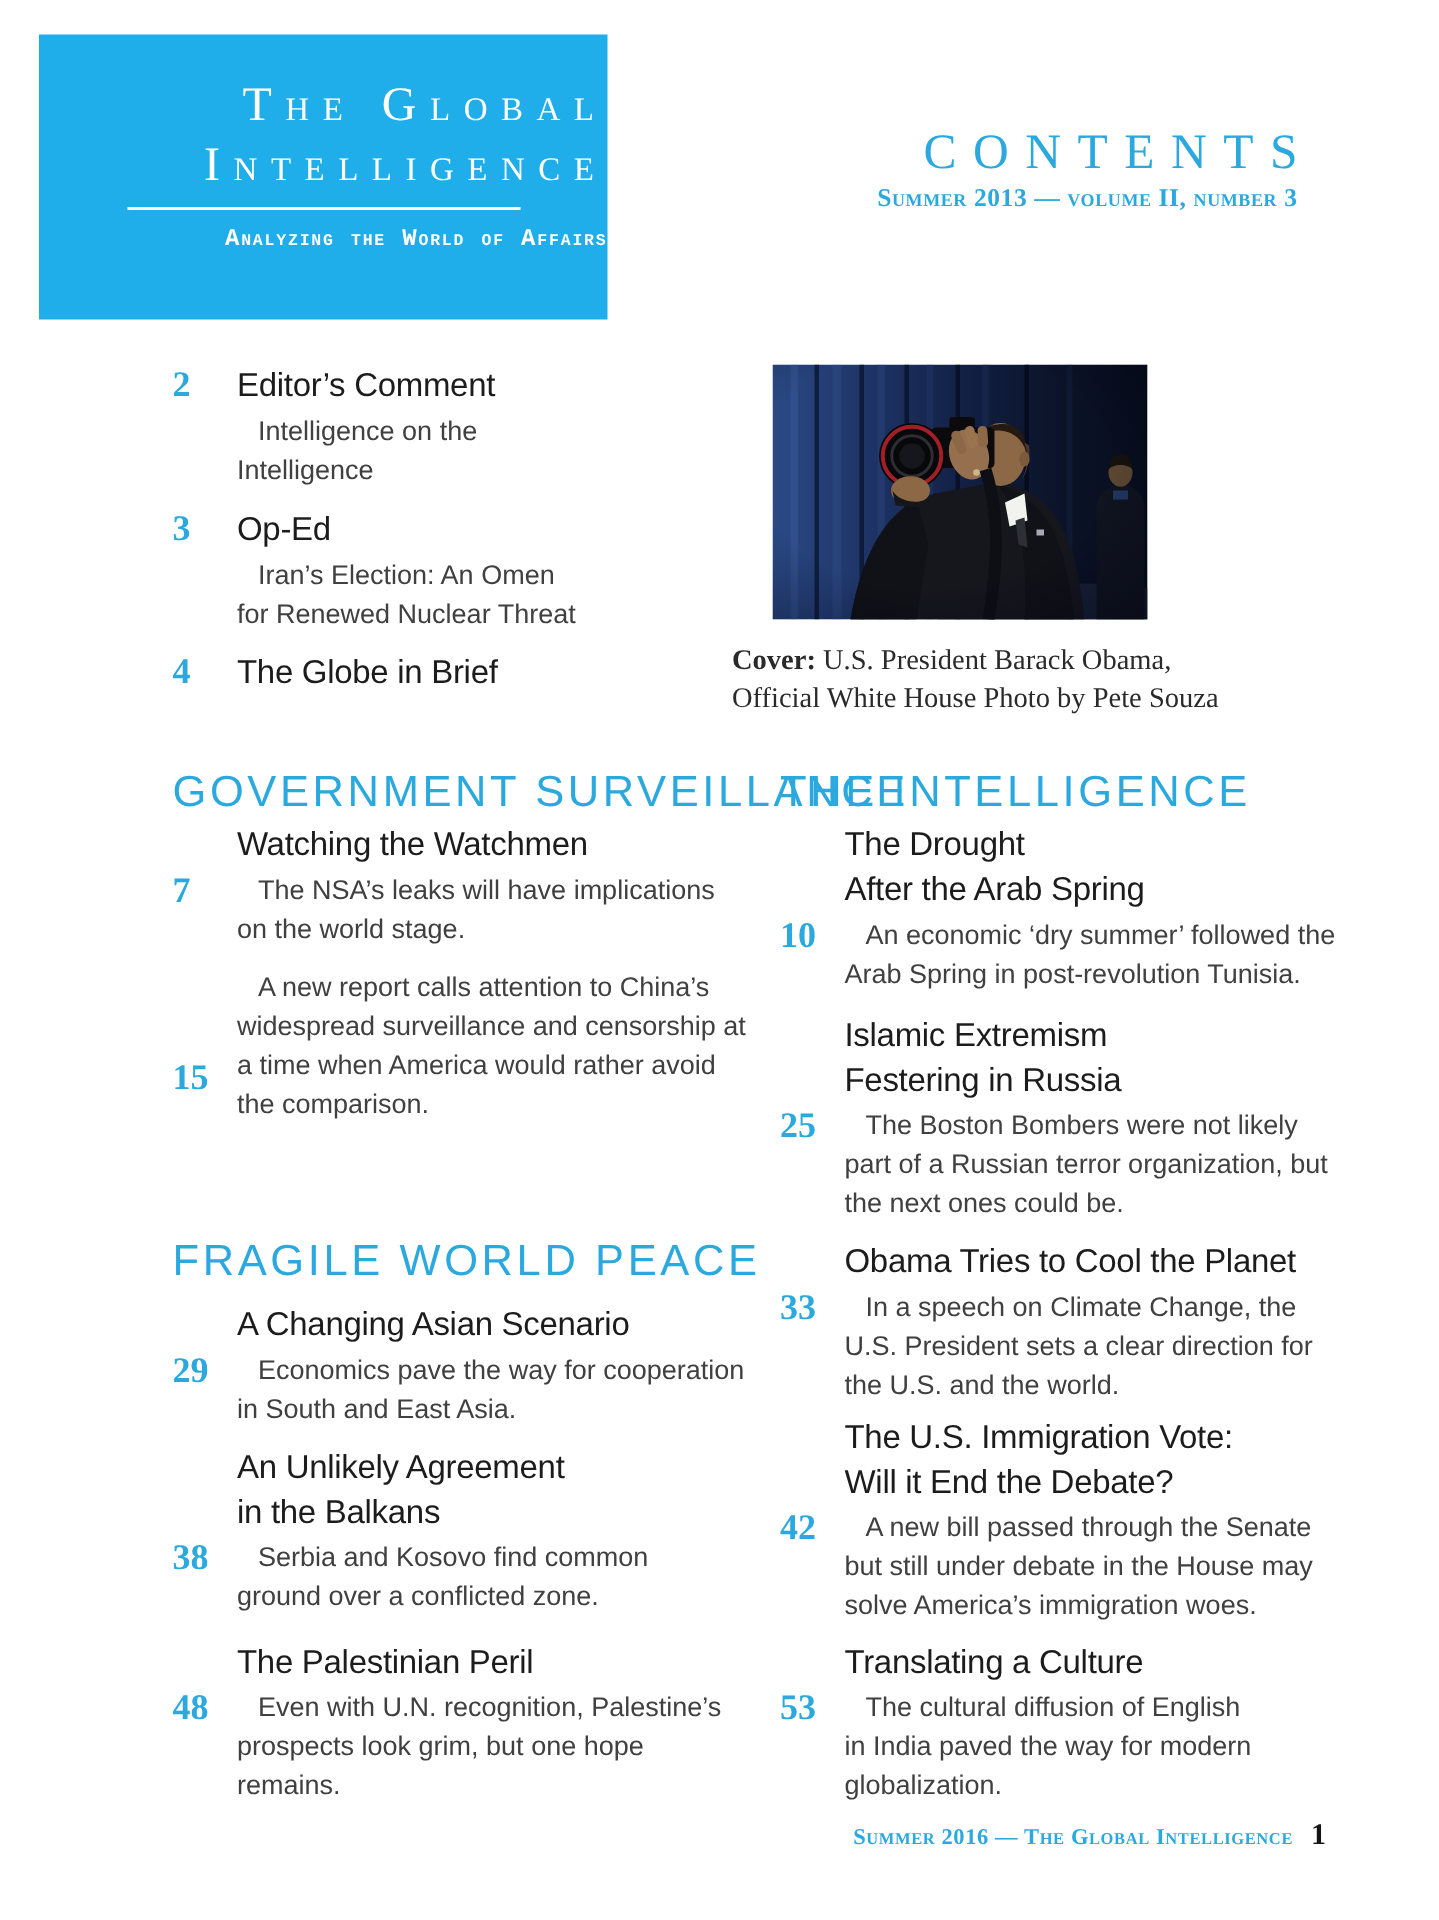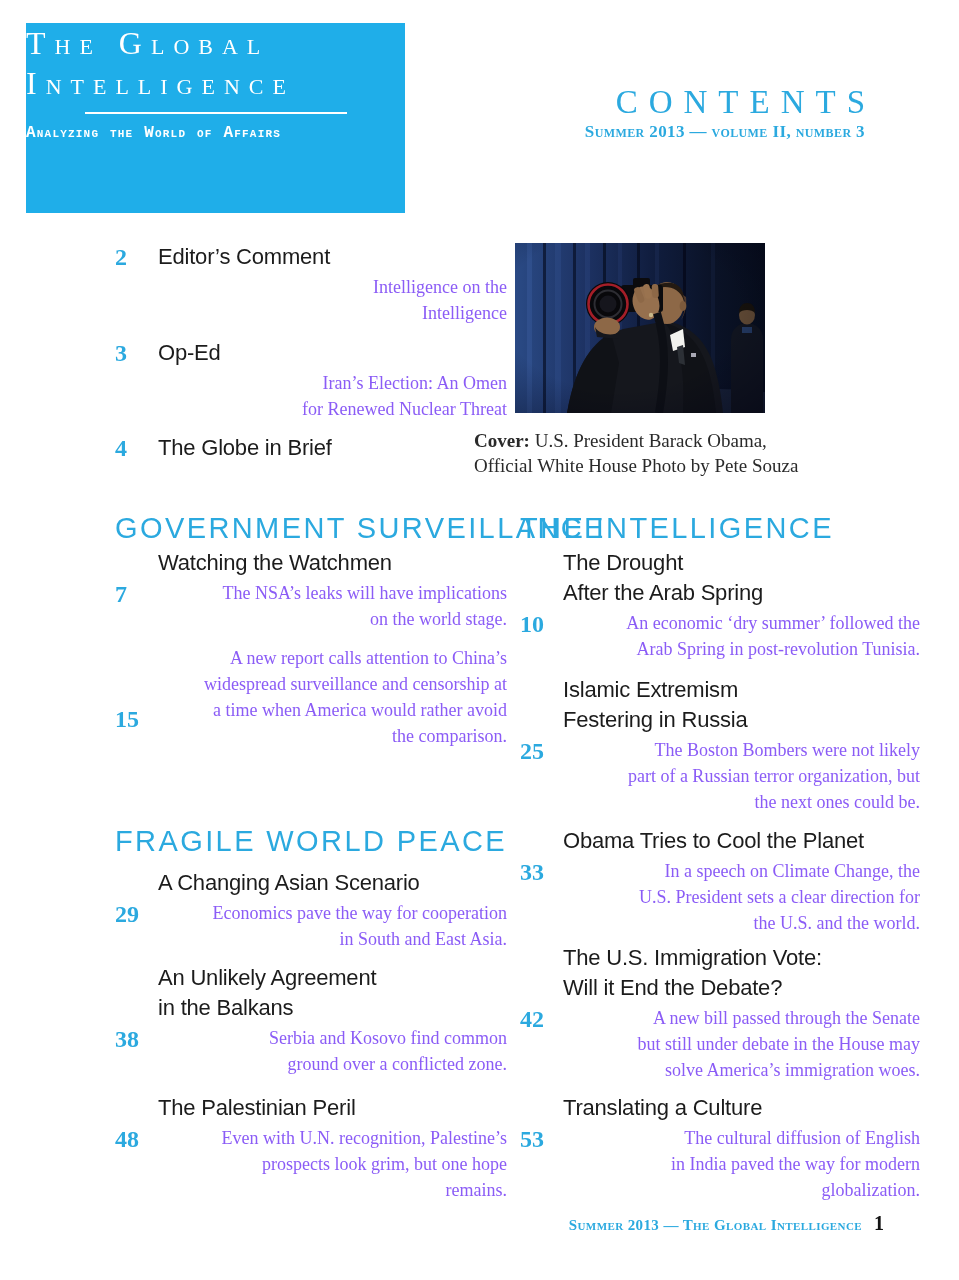"The Global" .masthead { padding-top: none -> 26px; text-align: left -> right }
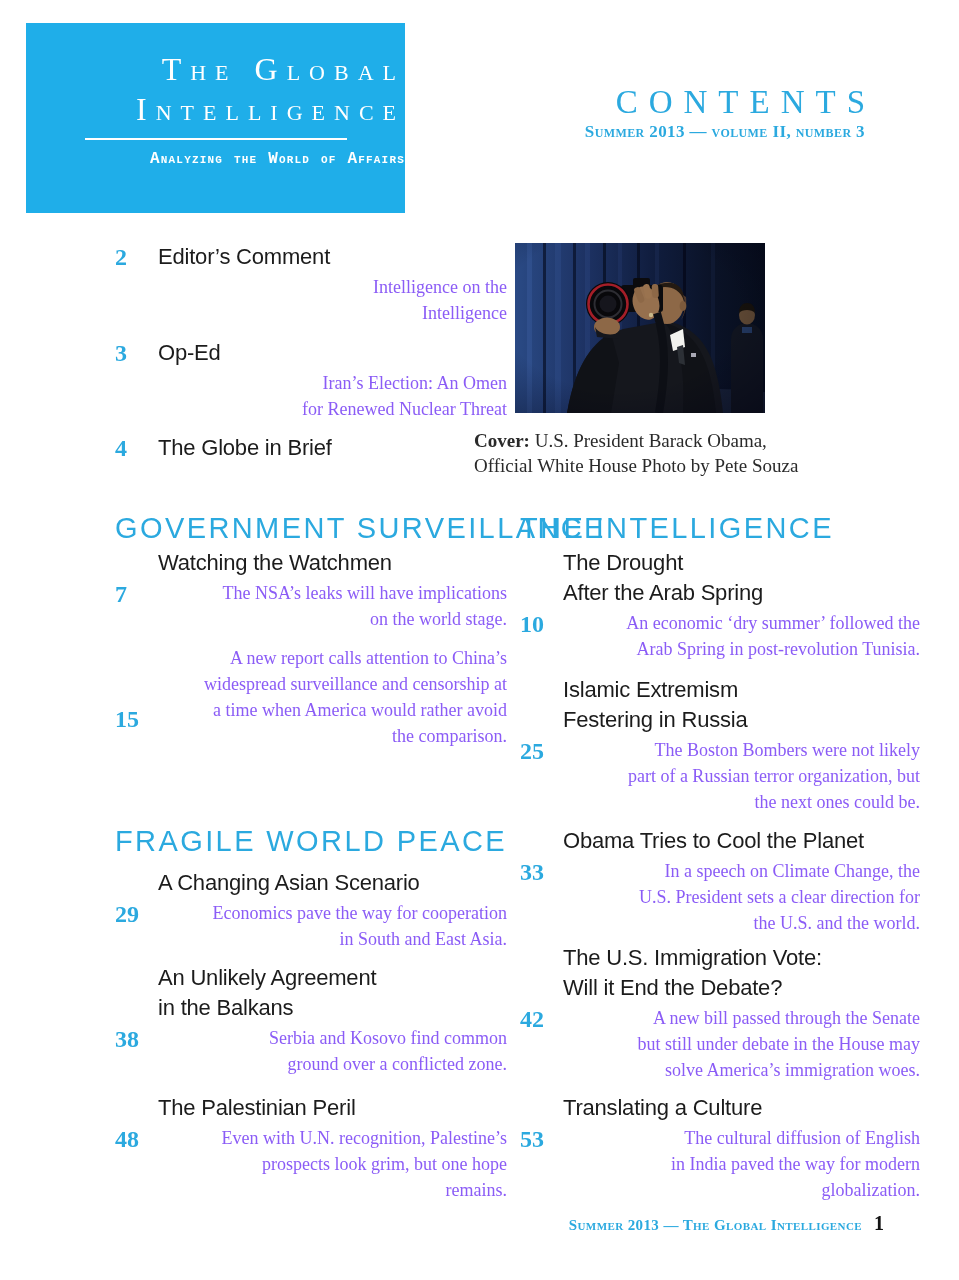"Intelligence on the" .entry .desc { color: #8b5cf6 -> #404040; font-family: Liberation Serif, serif -> Liberation Sans, sans-serif; text-align: right -> none }
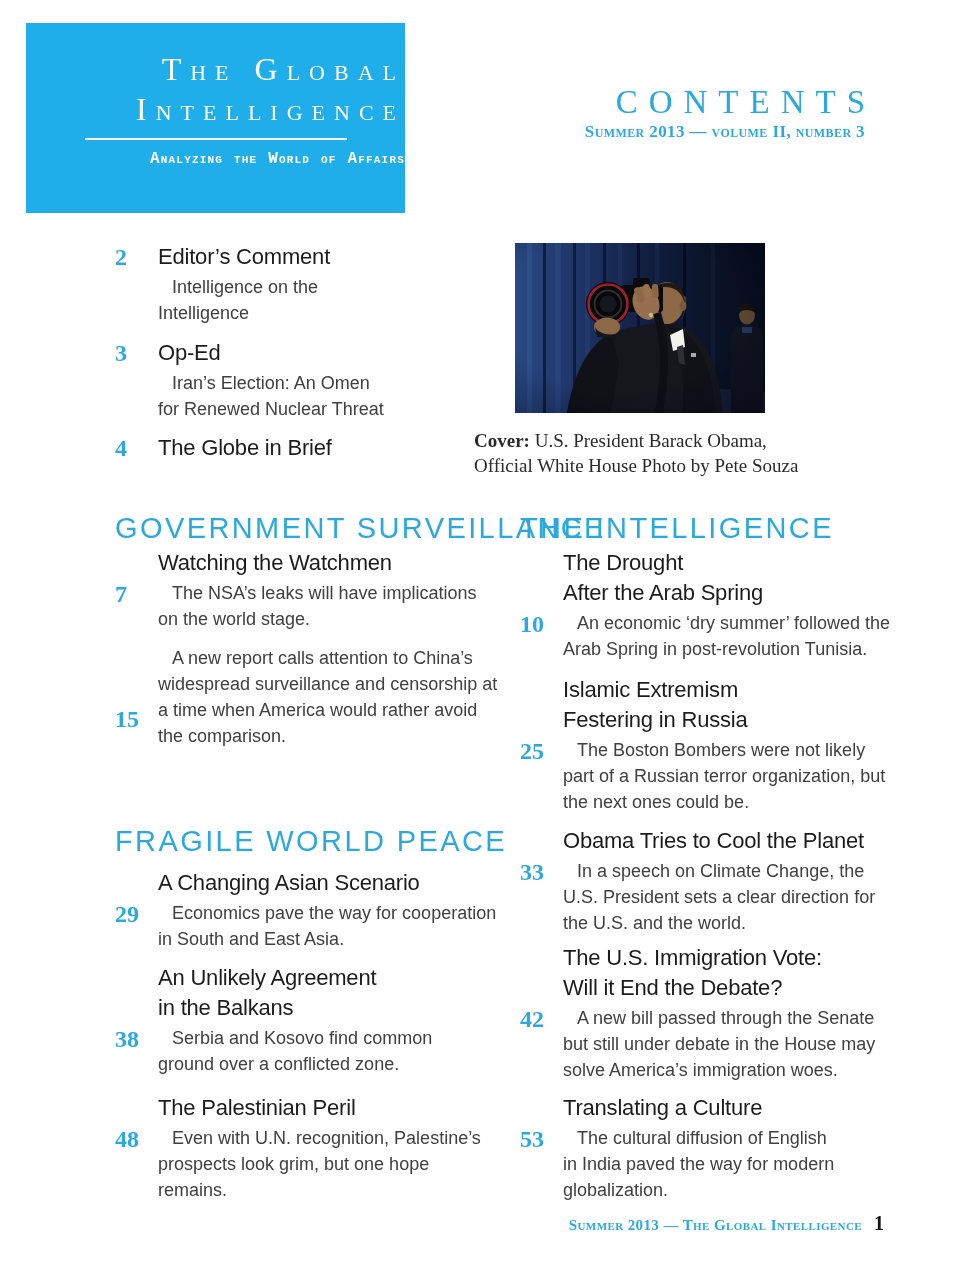"Cover: U.S. President Barack Obama," .cover-caption { left: 474px -> 488px }
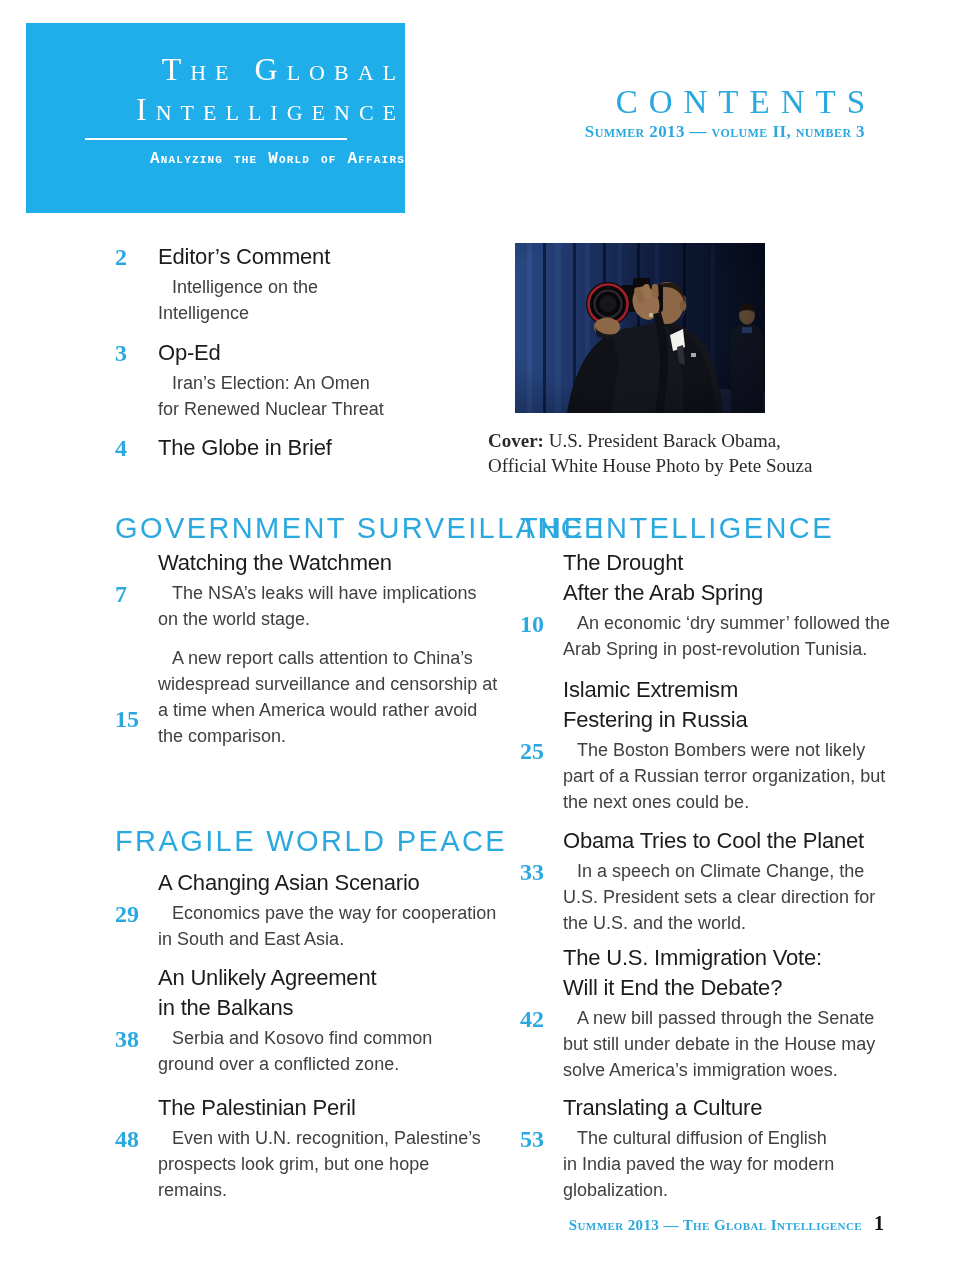"Summer 2013 — The Global" span.footer-issue { text: 2013 -> 2016 }
